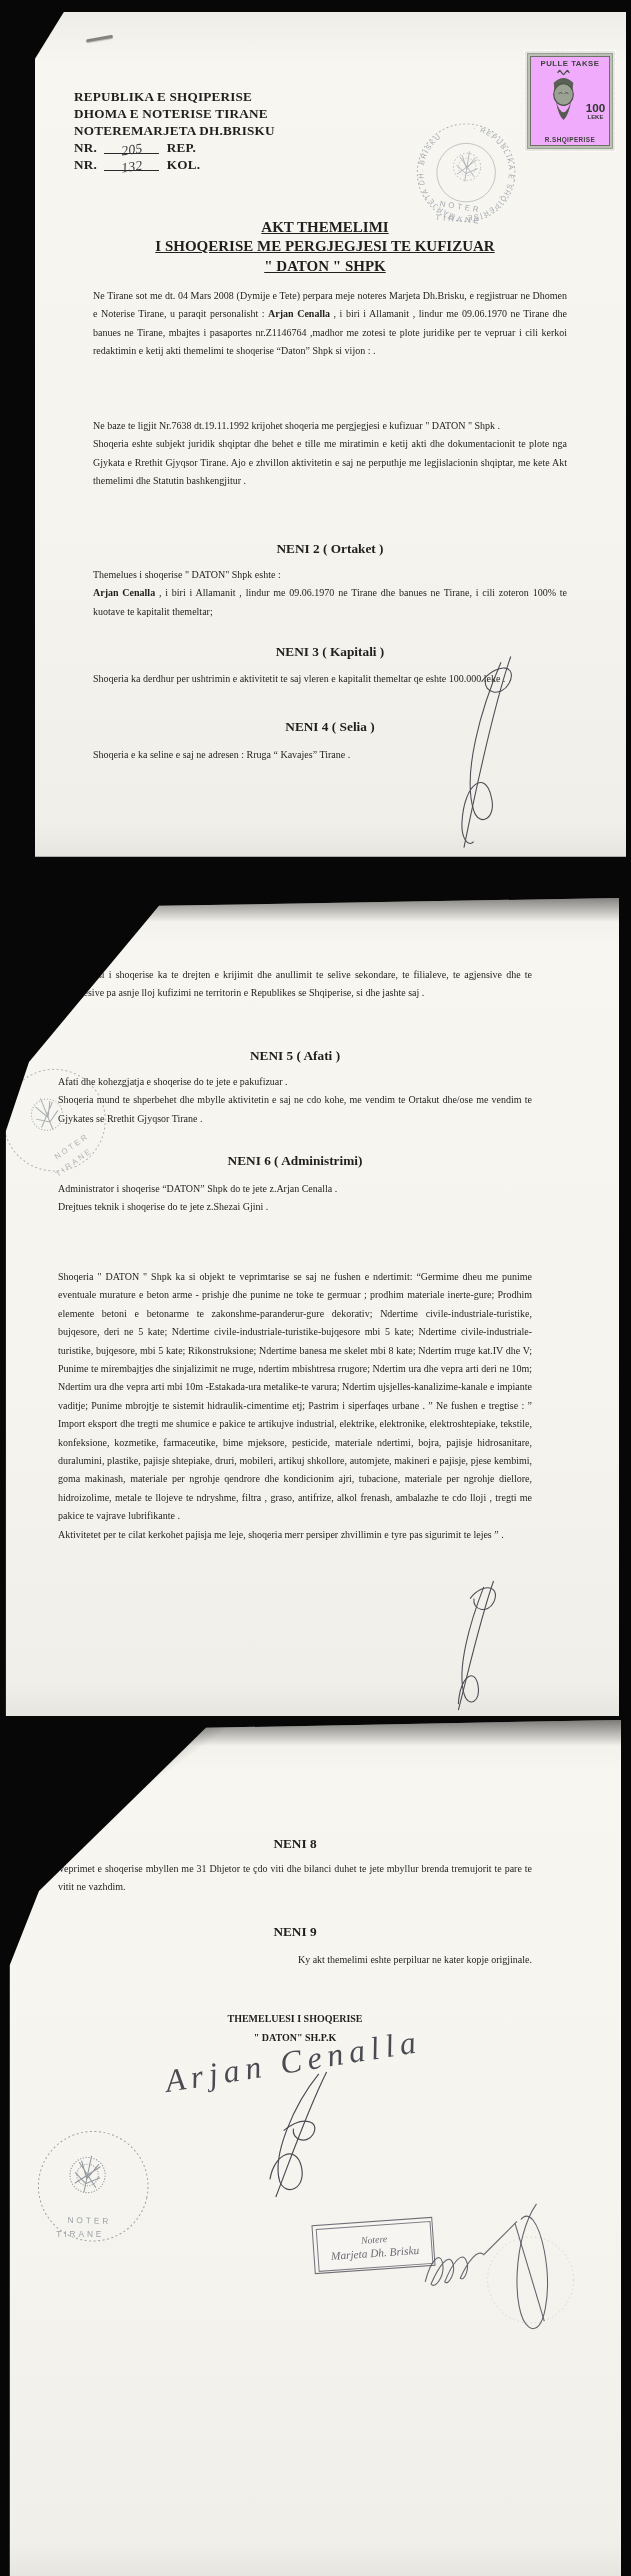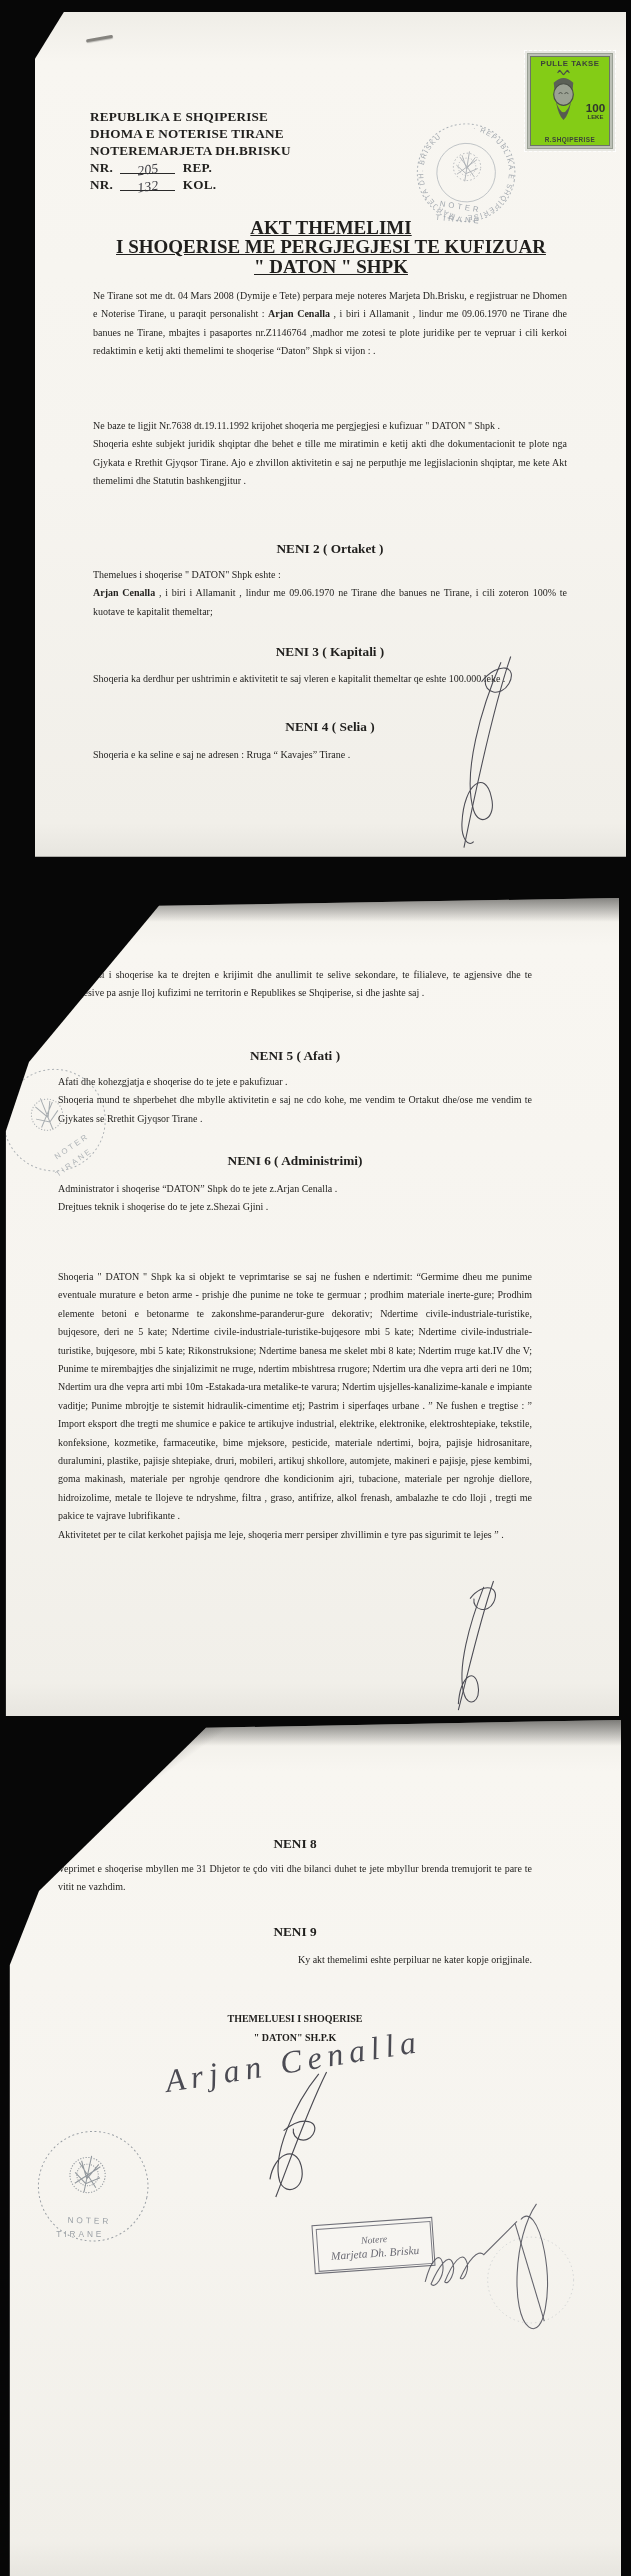"PULLE TAKSE" .rev-inner { background: #84cc16 -> #f0abfc }
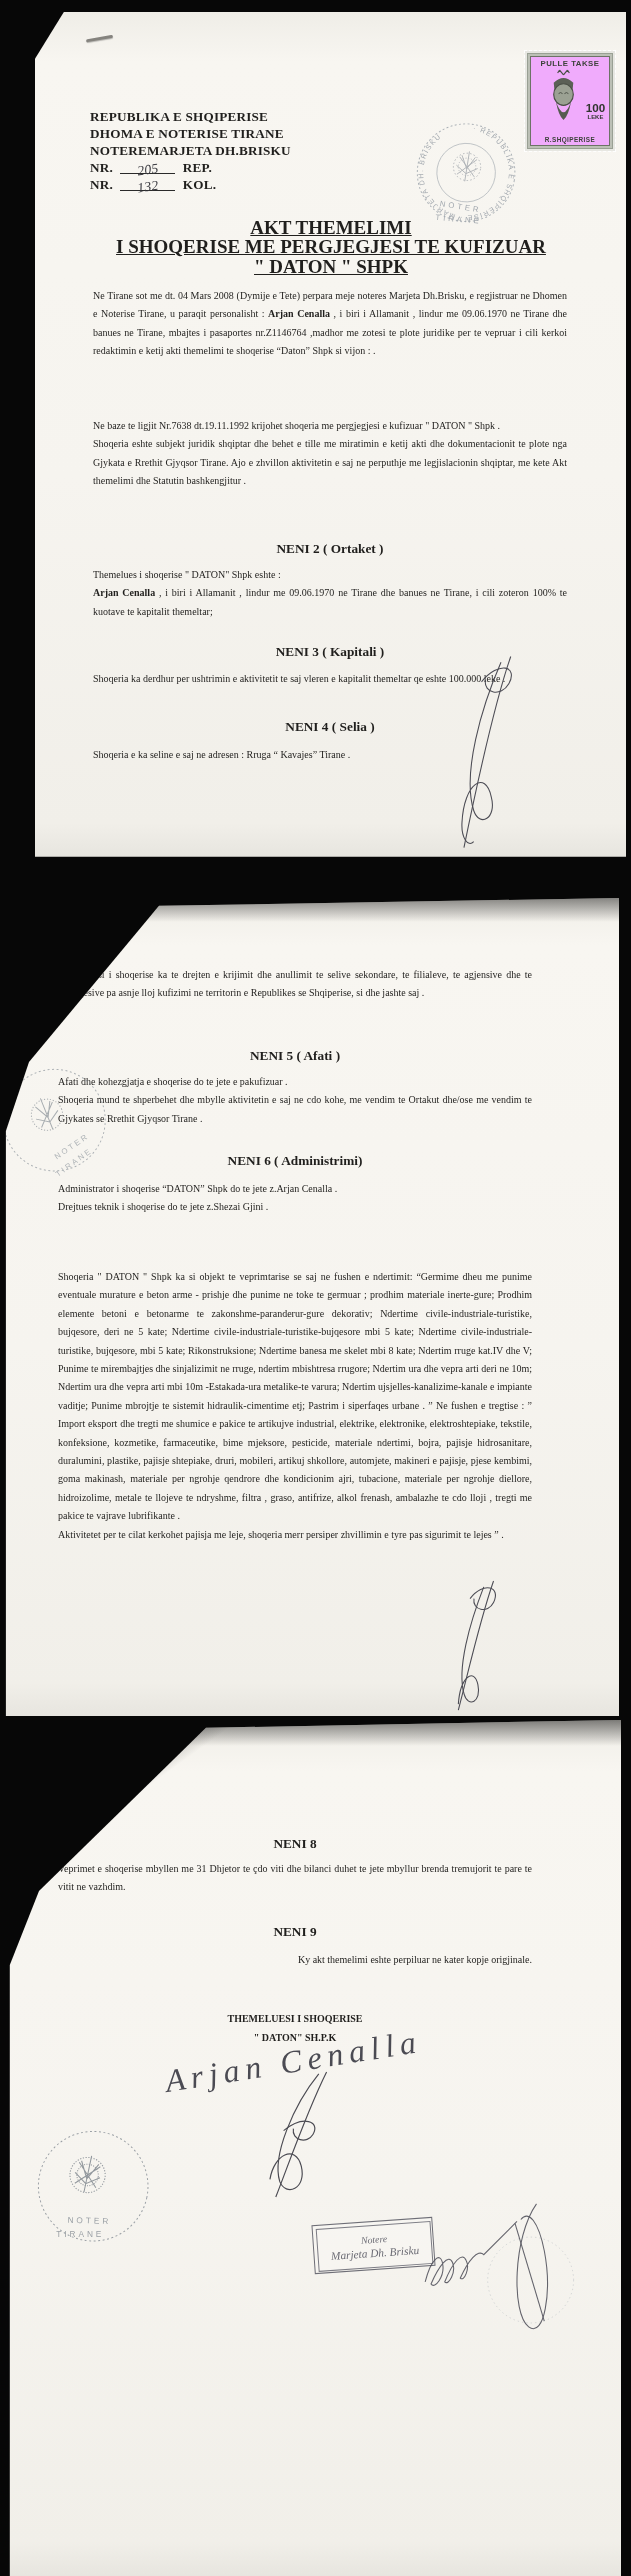"REPUBLIKA E SHQIPERISE" .letterhead { margin-left: 16px -> none; top: 96px -> 76px }
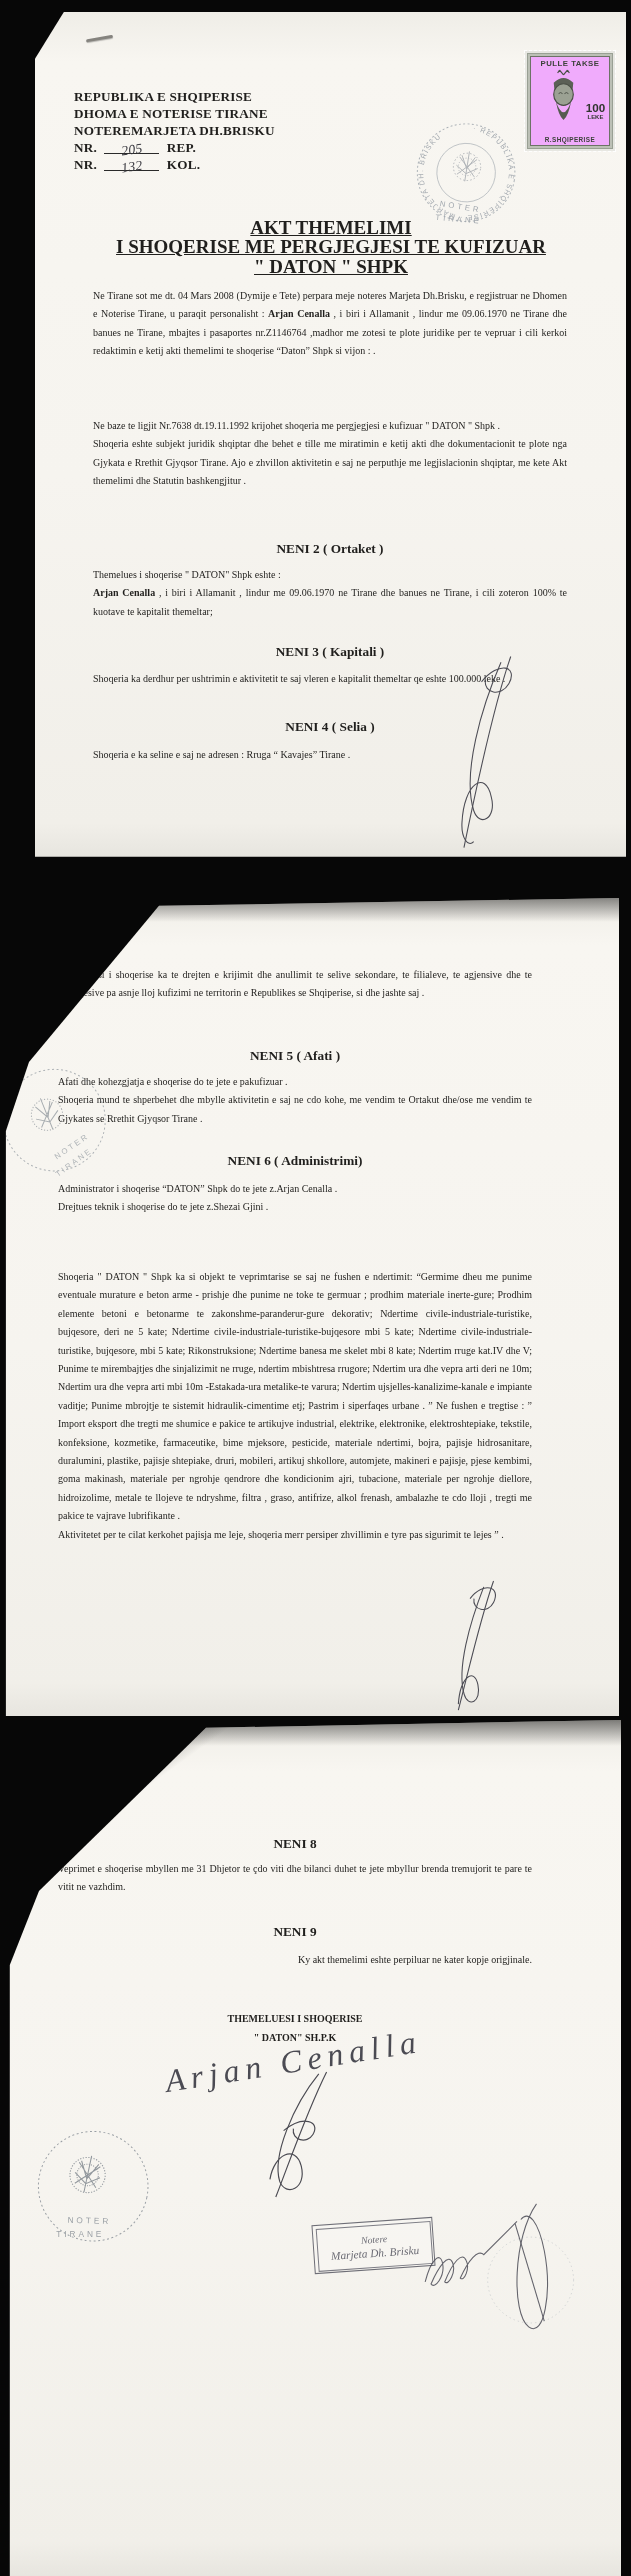"AKT THEMELIMI" .title { font-size: 19px -> 15px; left: 58px -> 52px }
